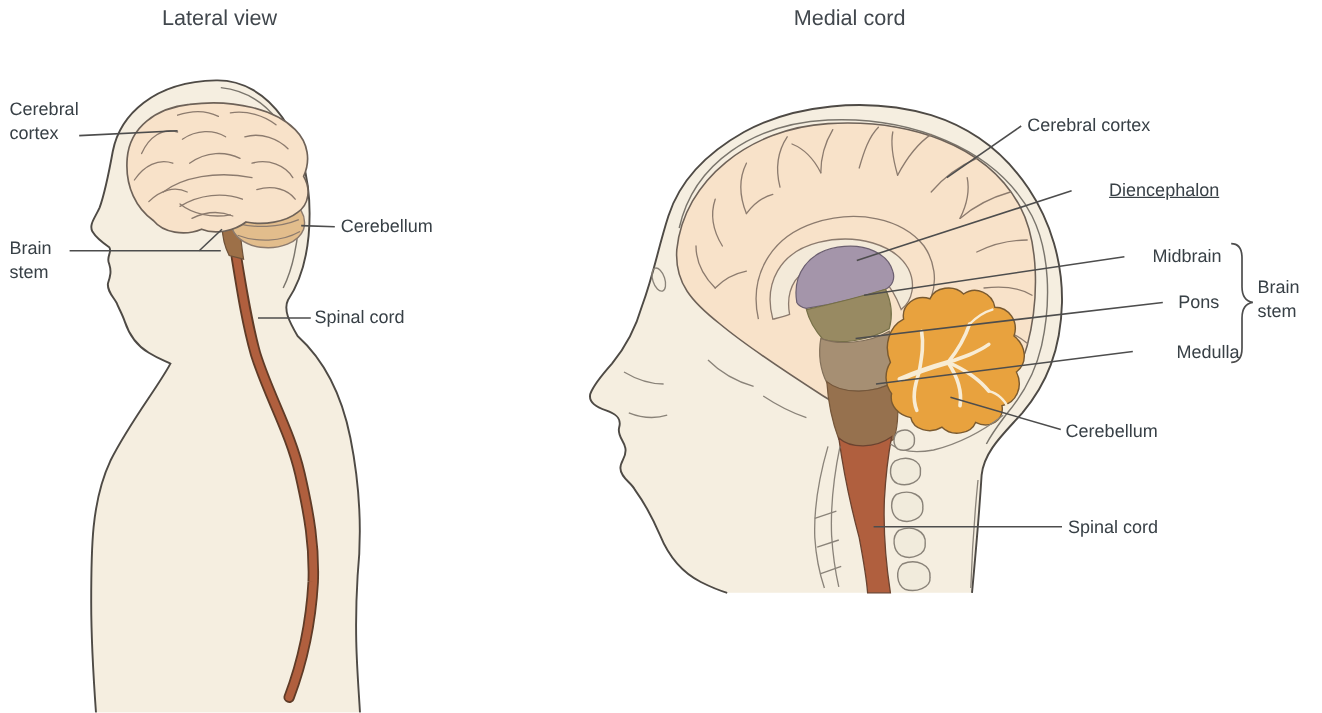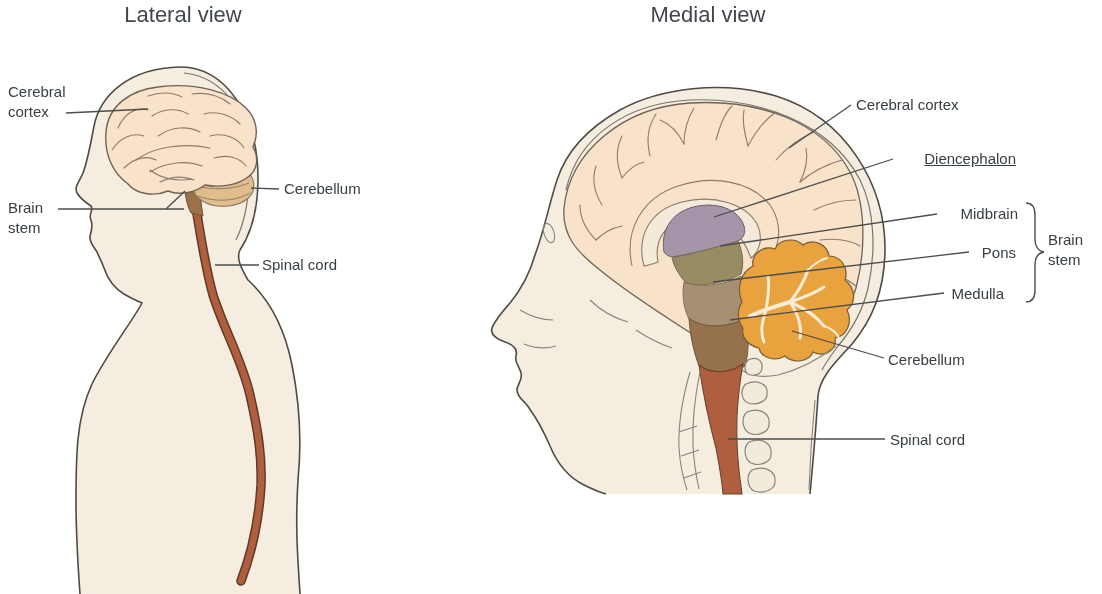"Lateral view" .title { font-size: 22px -> 18px }
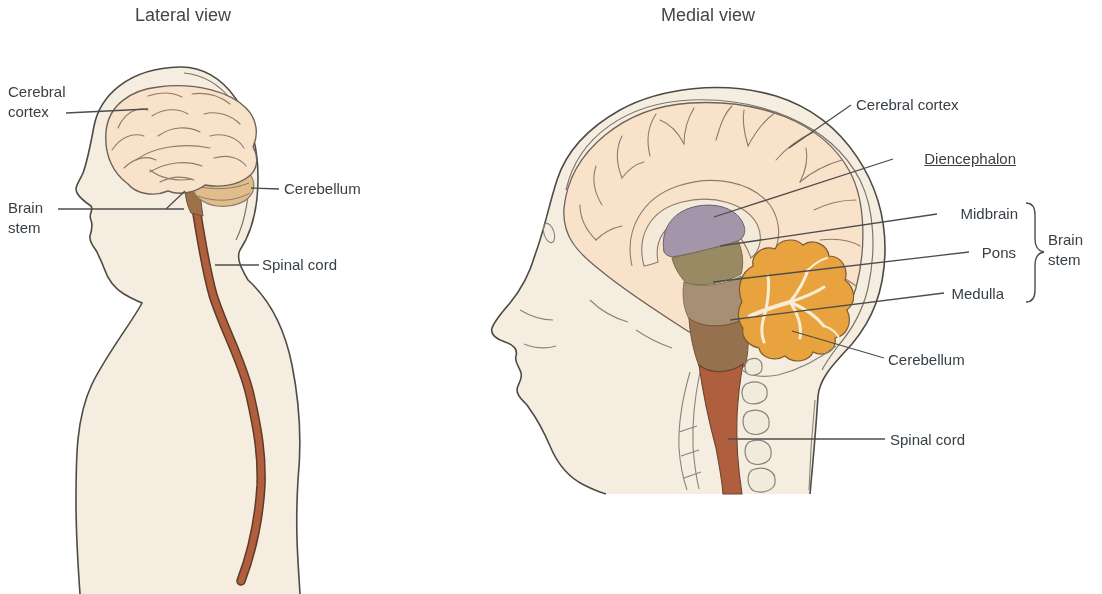"Medial view" div.title { text: view -> cord }
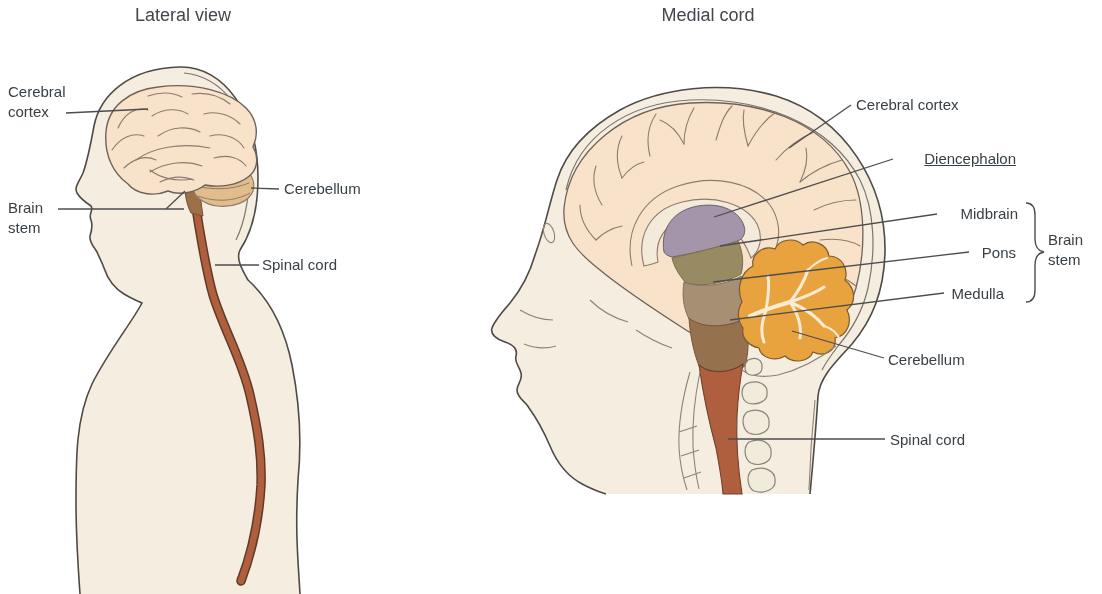"Medulla" div.lbl { right: 98px -> 69px }
